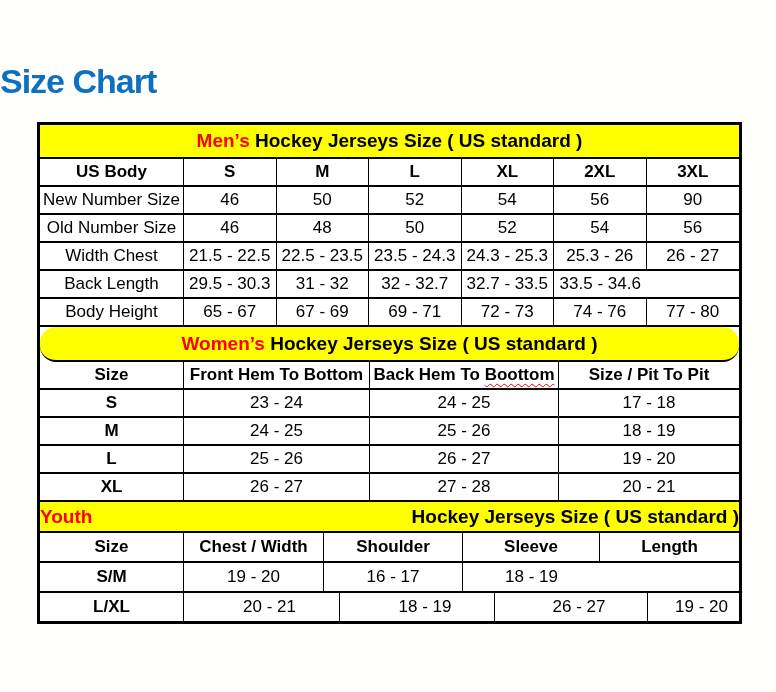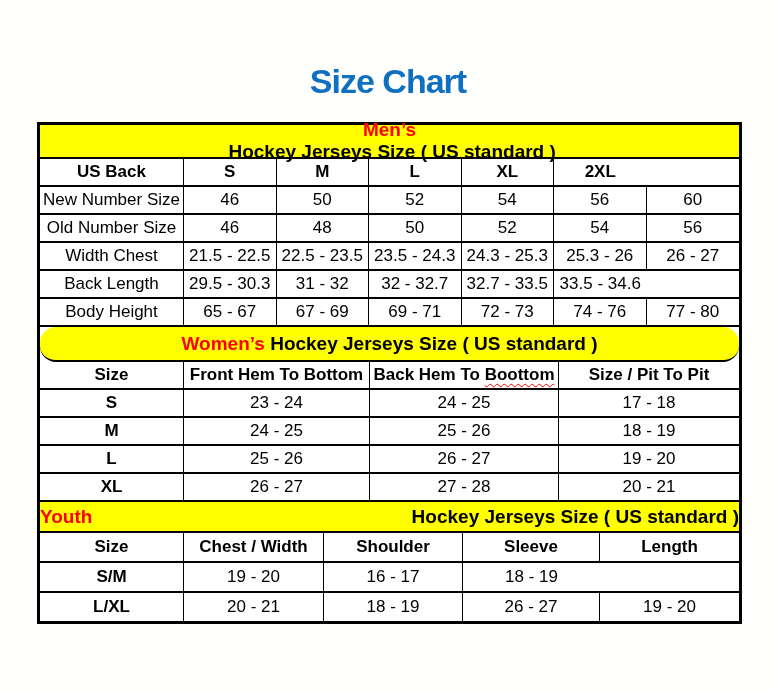"Size Chart" .title { text-align: center -> left }
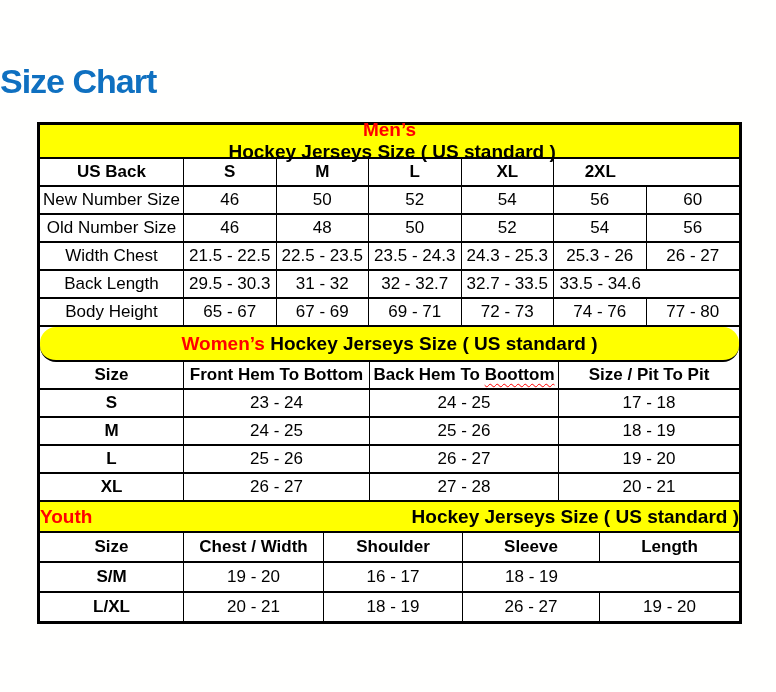"Men’s" .band-mens { flex-direction: column -> none }
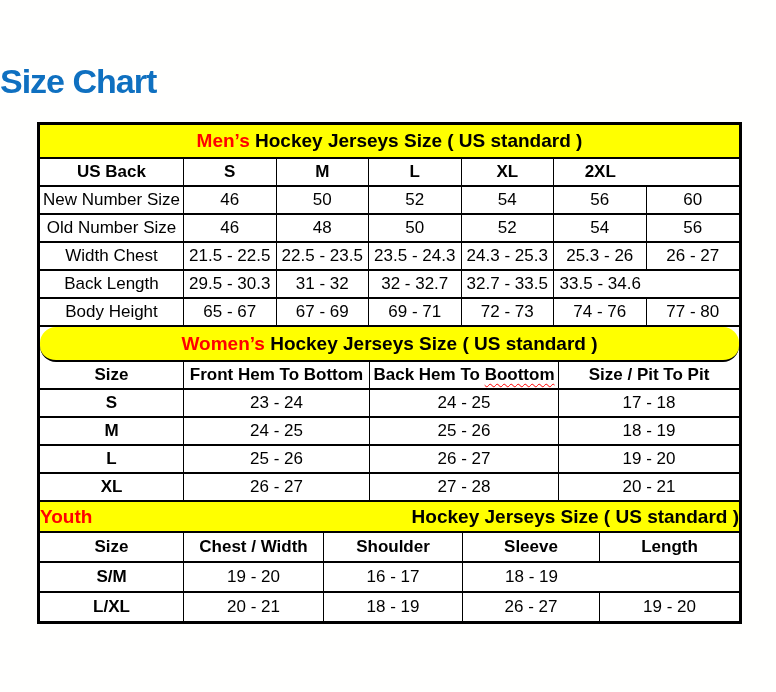"US Back" div.cell { text: Back -> Body }
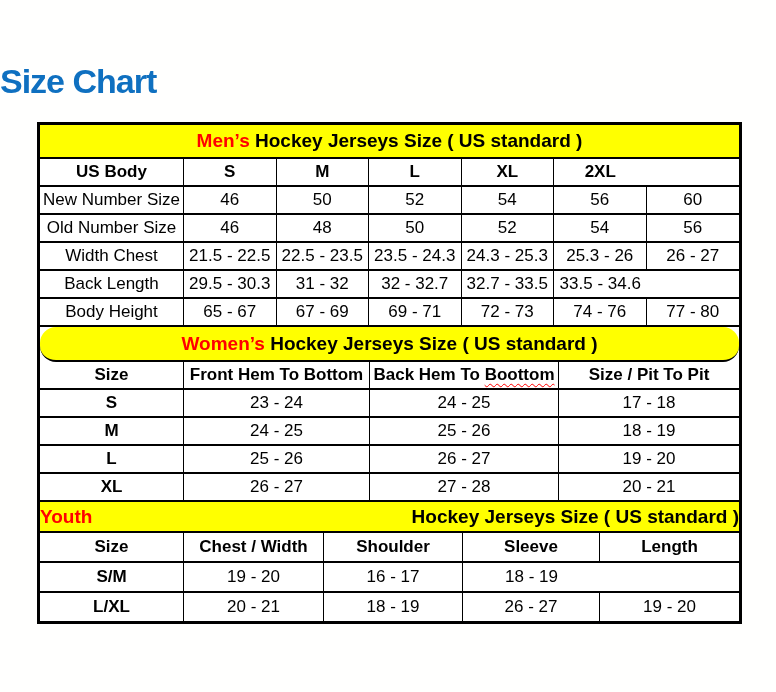"3XL" div.cell { html: none -> <div>3XL</div> }
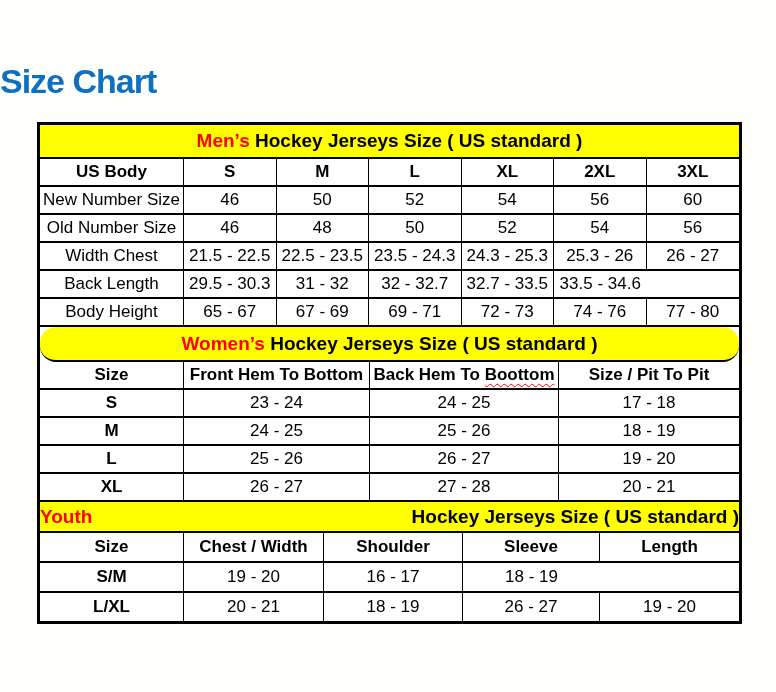"60" div.cell { text: 60 -> 90 }
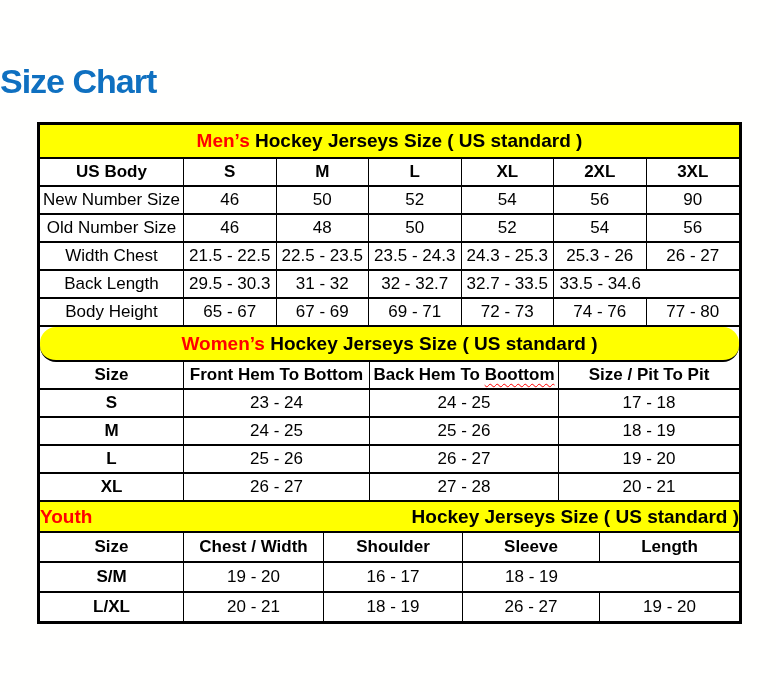"L/XL" .row.last { gap: none -> 16px }
